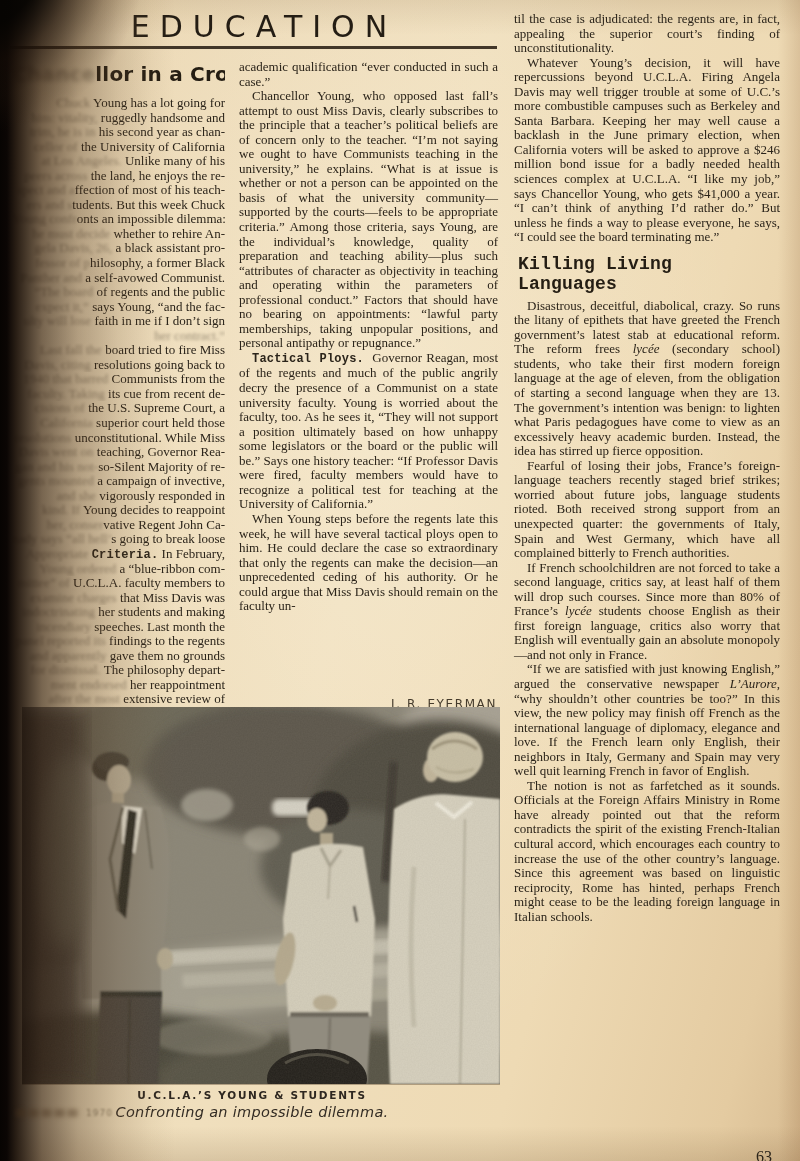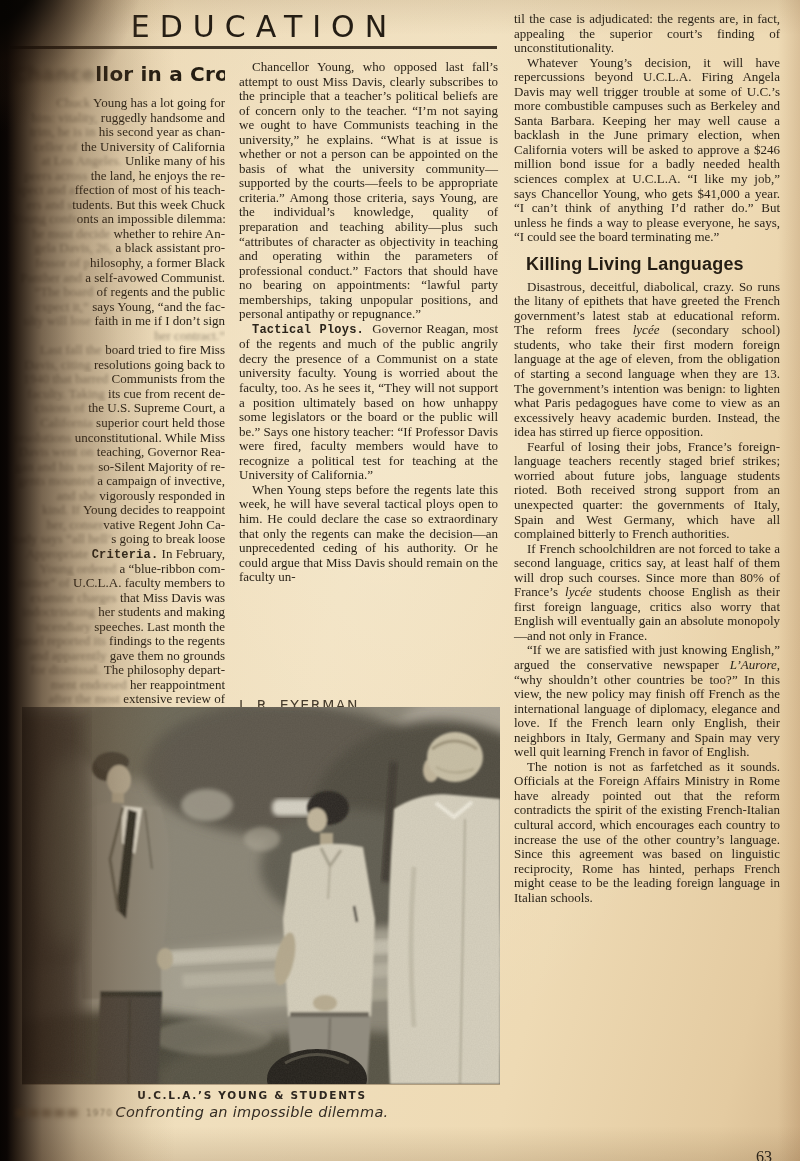"academic qualification “ever conducted" p.para { html: none -> <p><span>academic qualification “ever conducted in such a case.”</span></p> }
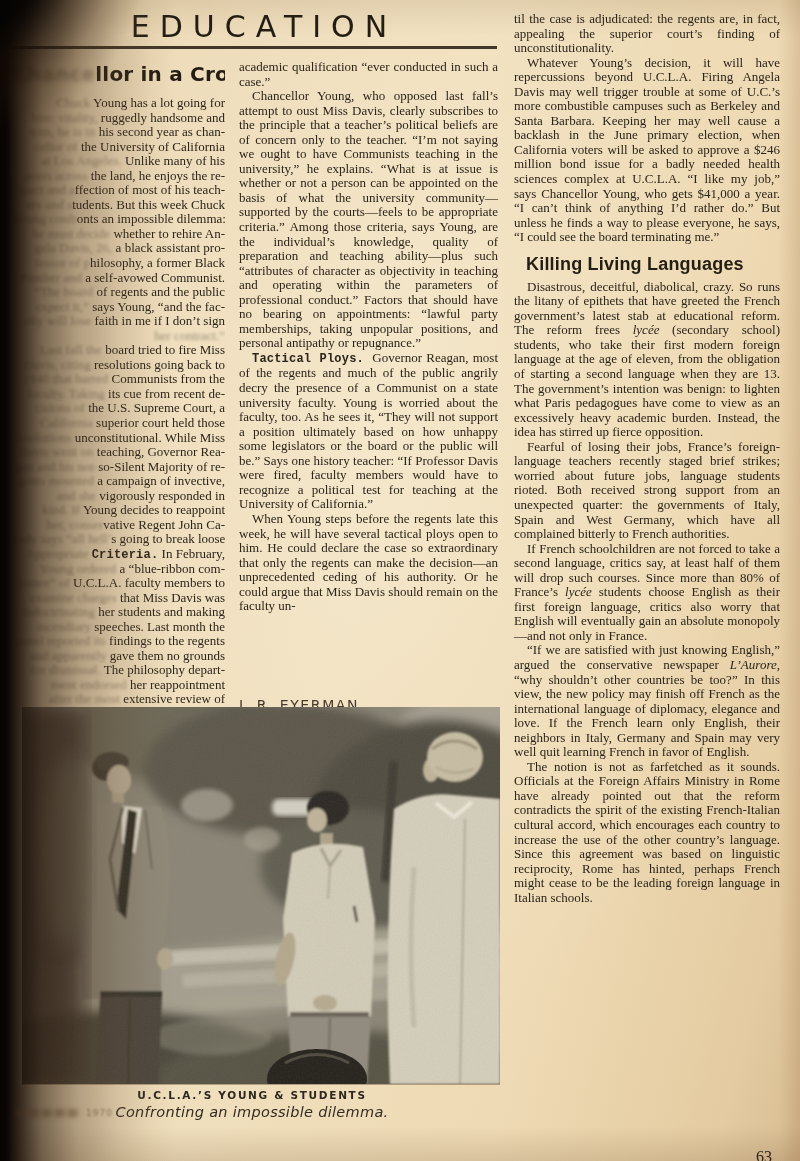"Killing Living Languages" h3.subhead { font-family: Liberation Sans, sans-serif -> Liberation Mono, monospace; margin: 9px 0 5px 12px -> 9px 0 5px 4px }
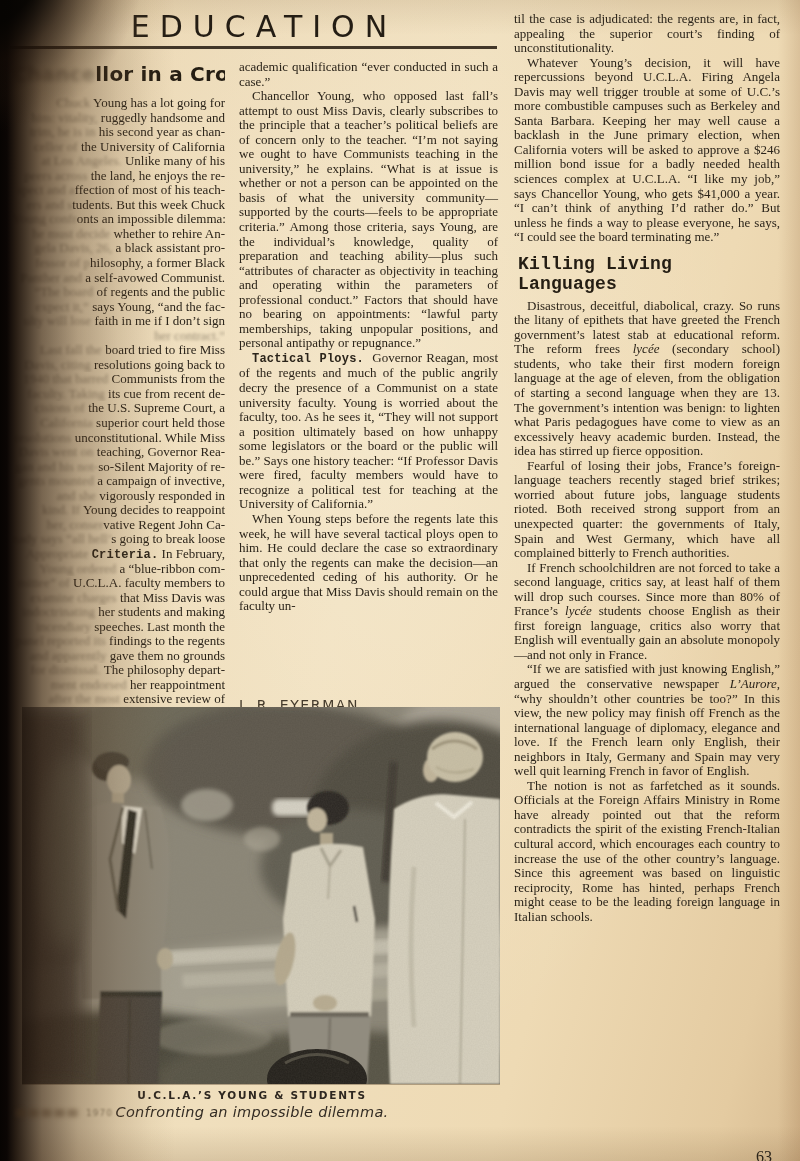"J. R. EYERMAN" .credit { font-size: 14px -> 12px; text-align: none -> right }
